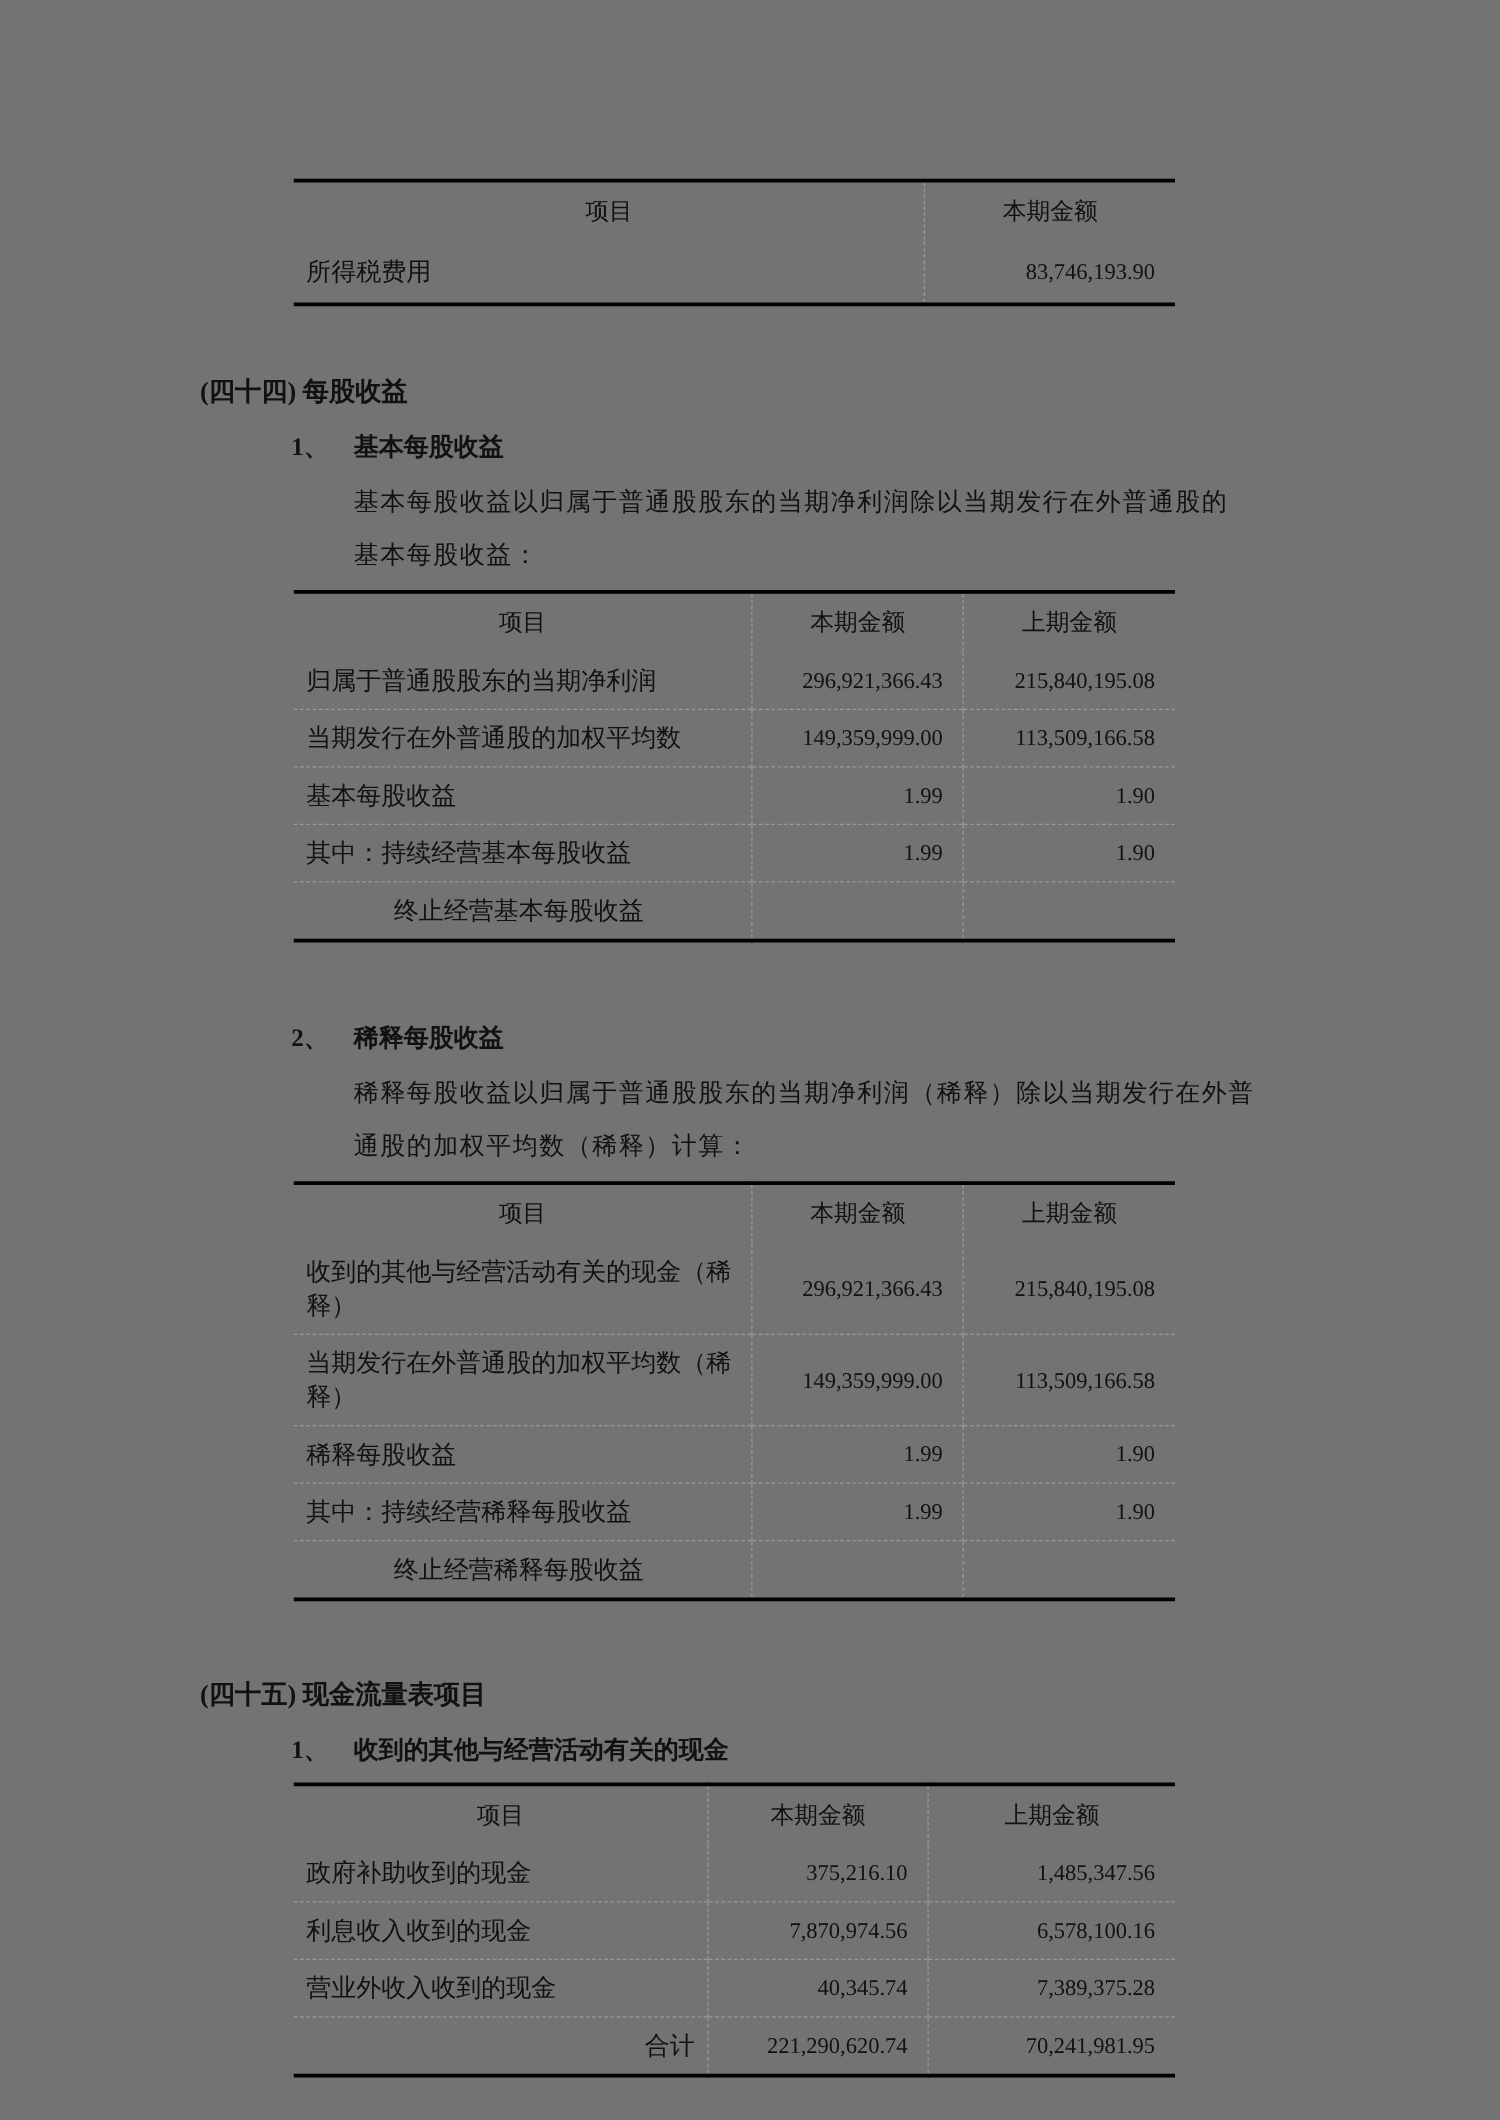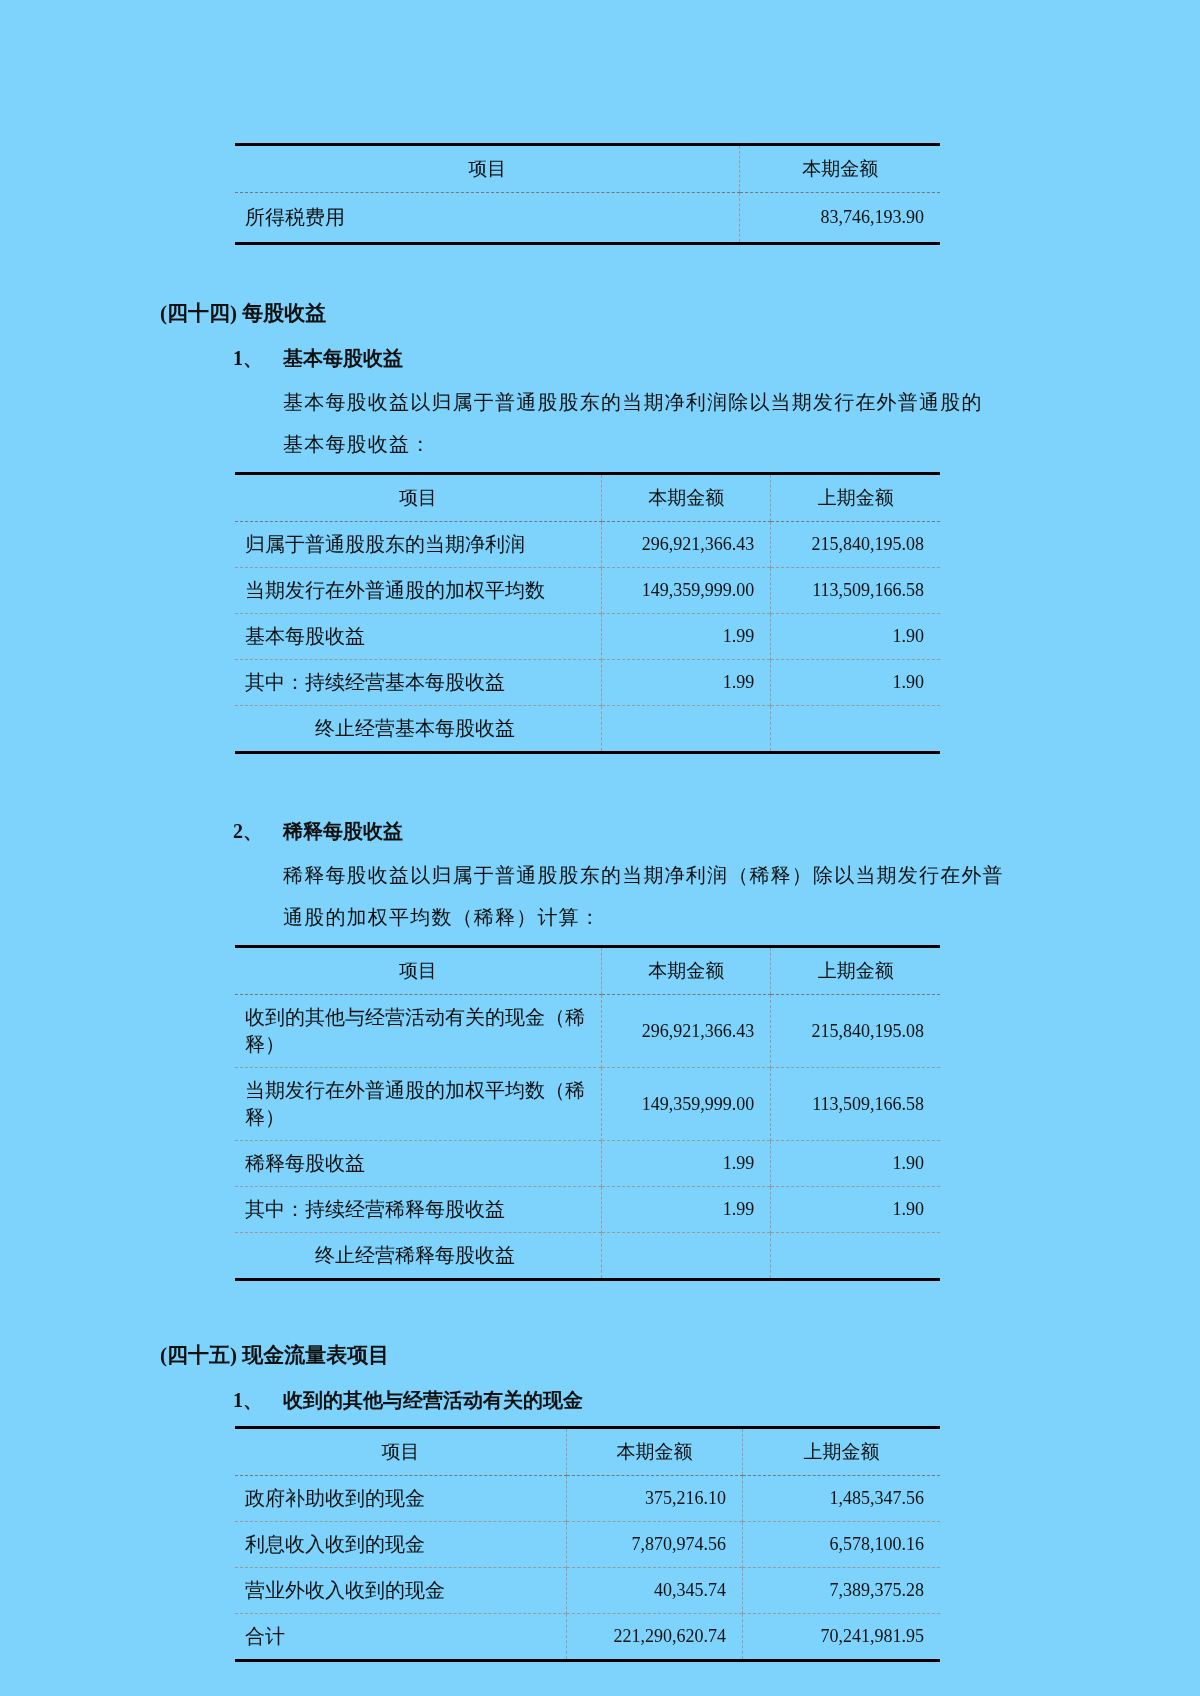"项目" .page { background: #7dd3fc -> #737373 }
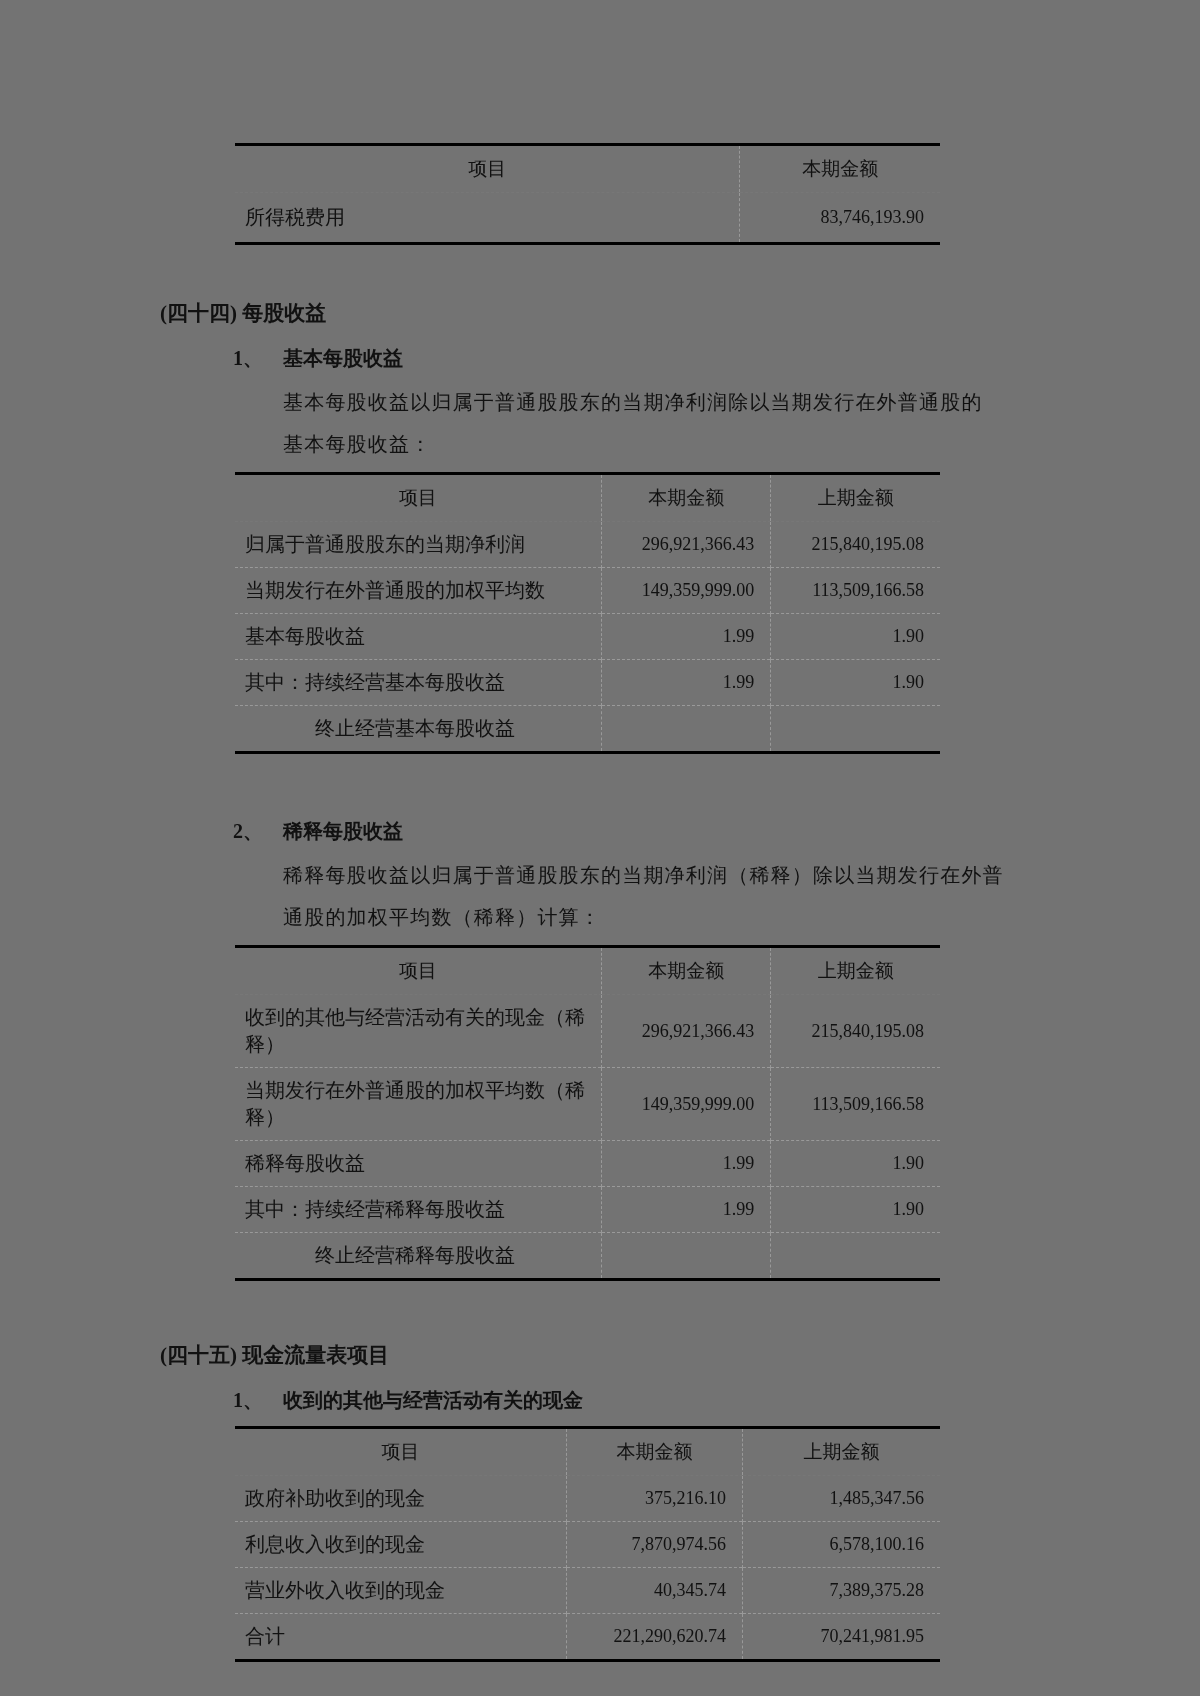"合计" table.fin-table td.center { text-align: left -> right }
